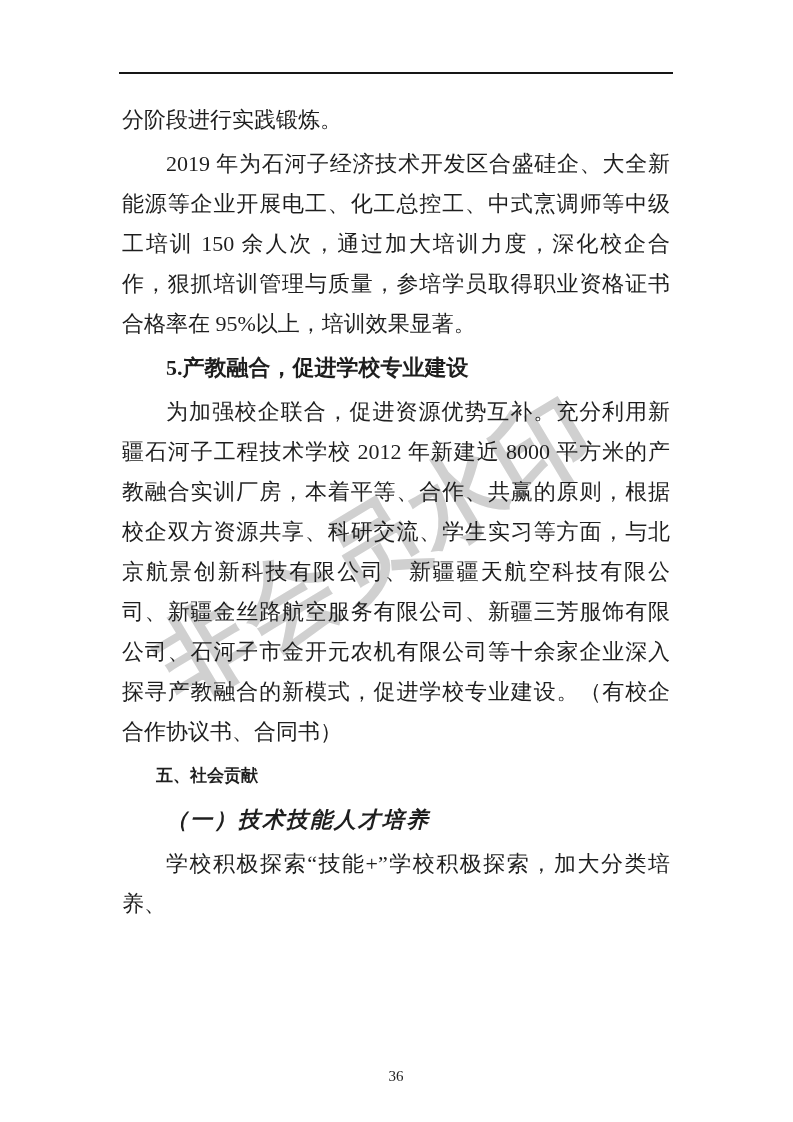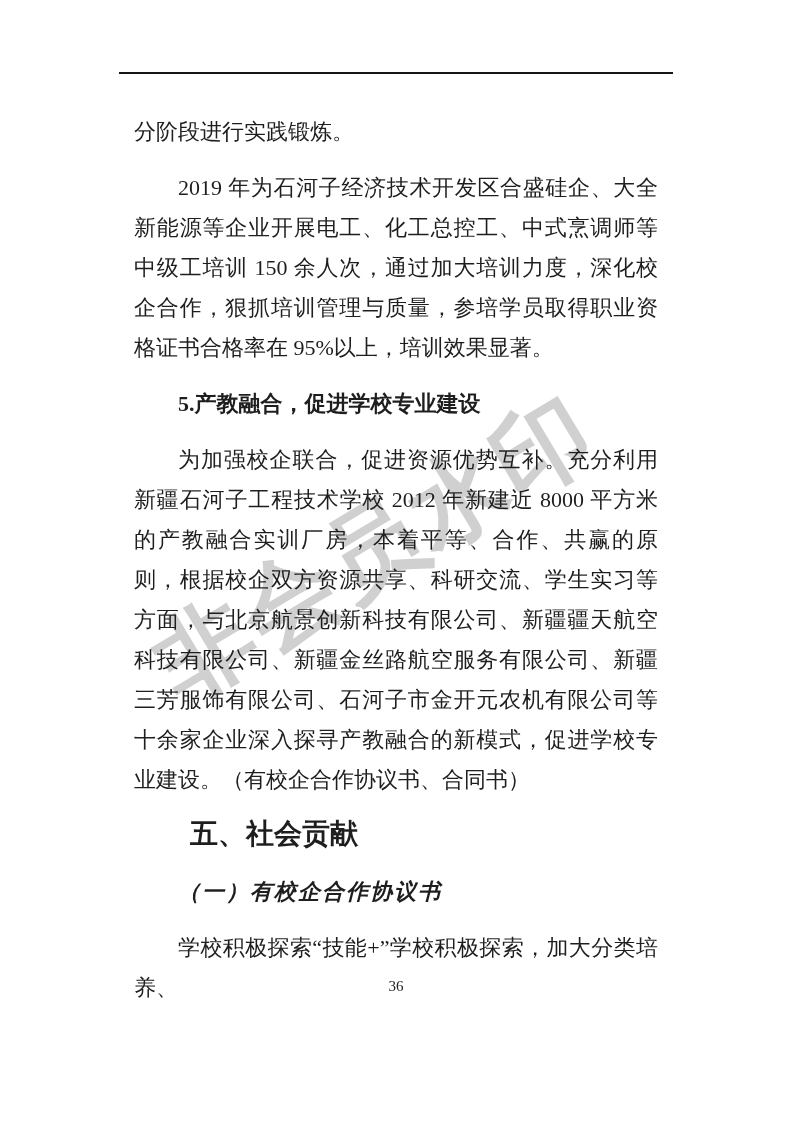"分阶段进行实践锻炼。" .content p, .content h2, .content h3, .content h4 { margin: 16px -> 4px }
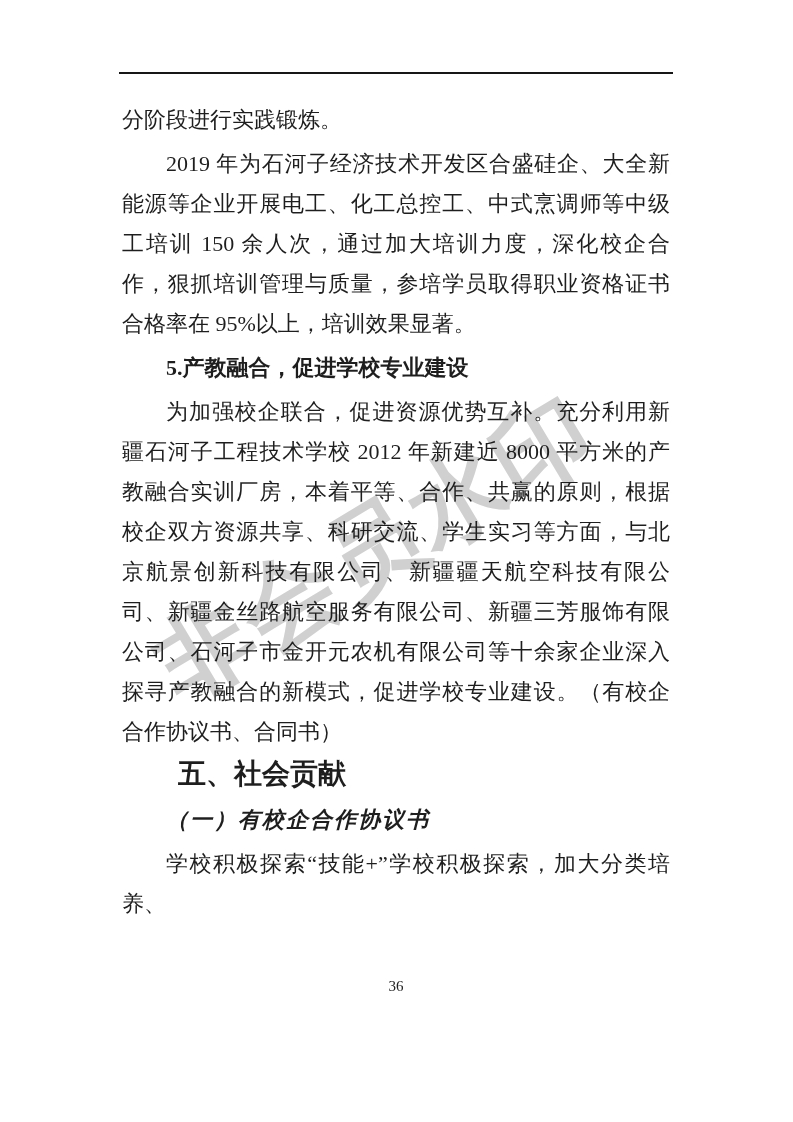"五、社会贡献" .heading-section { font-family: Liberation Mono, monospace -> none; font-size: 28px -> 17px }
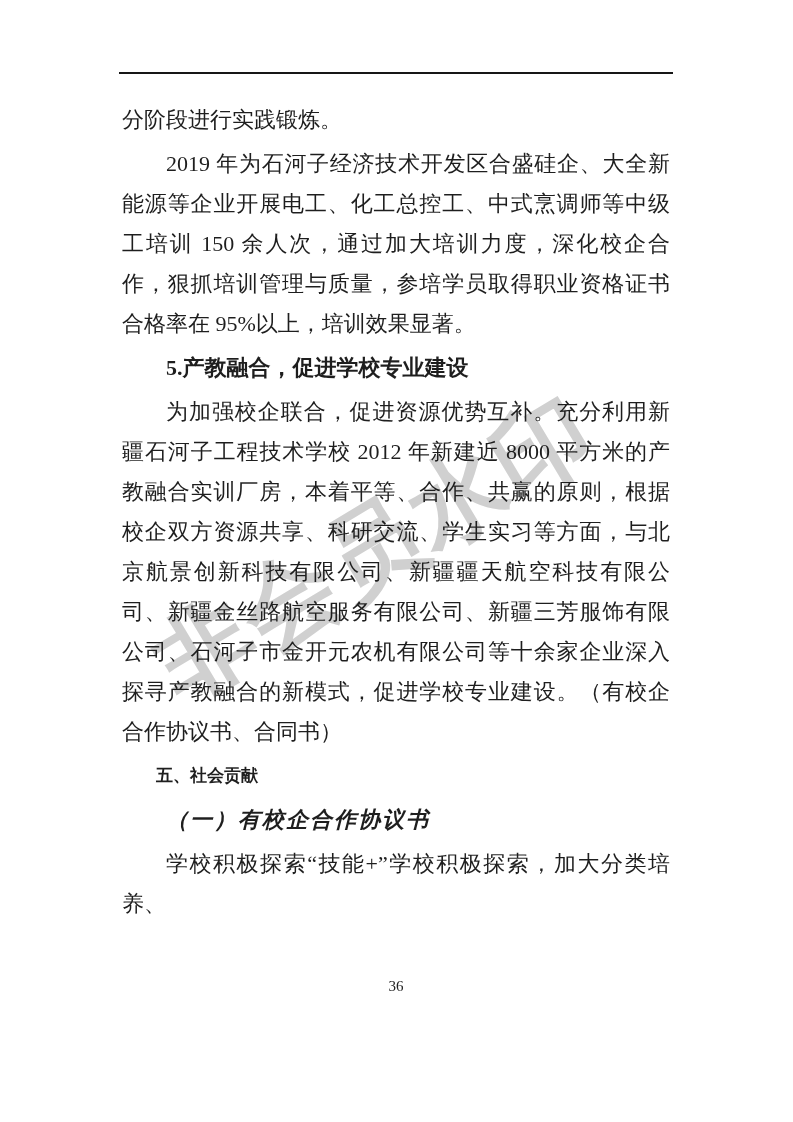"（一）有校企合作协议书" h4.heading-sub { text: 有校企合作协议书 -> 技术技能人才培养 }
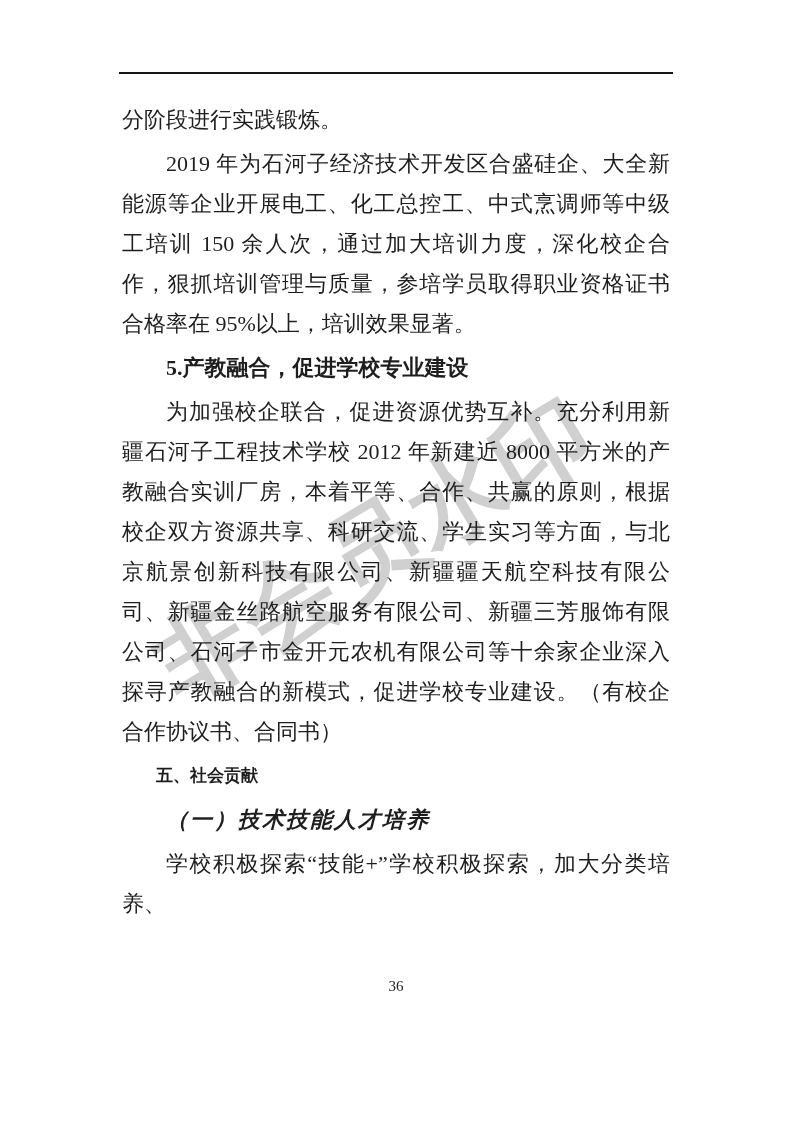"36" .page-number { top: 978px -> 1068px }
